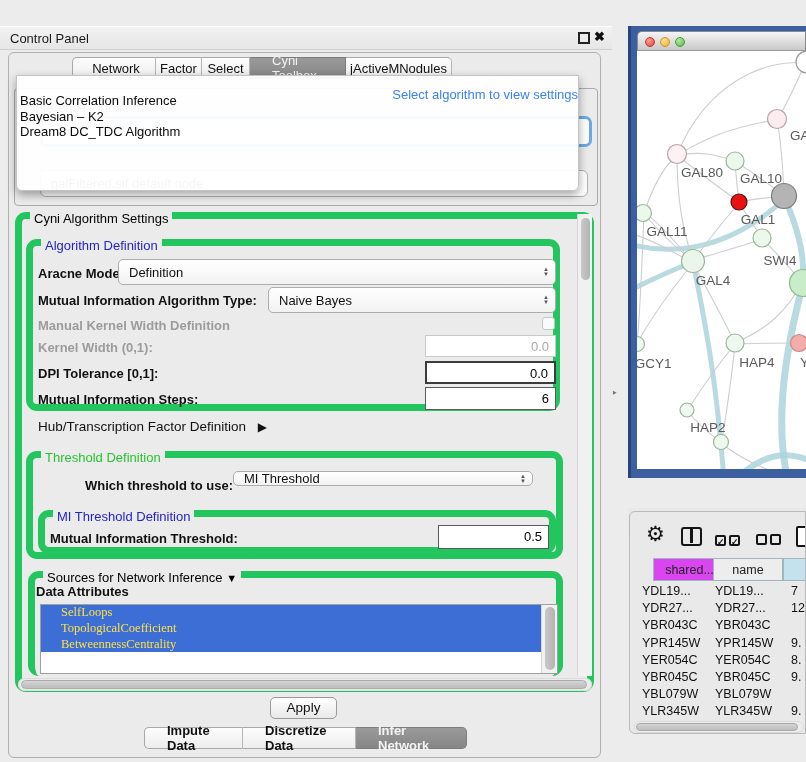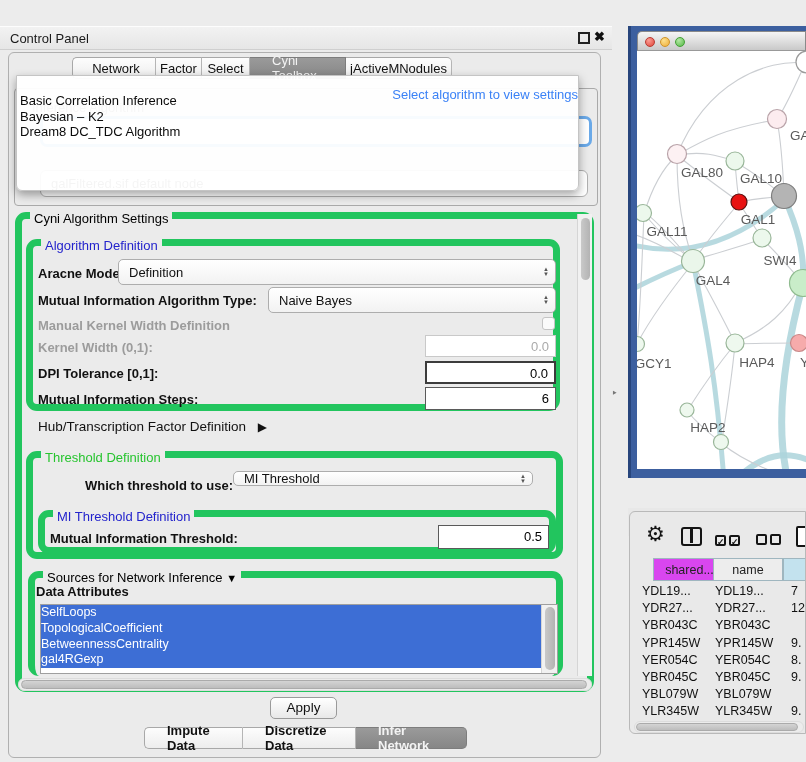"SelfLoops" .attr-row { color: #ffffff -> #fde047; font-family: none -> Liberation Serif, serif; padding-left: 0 -> 20px }
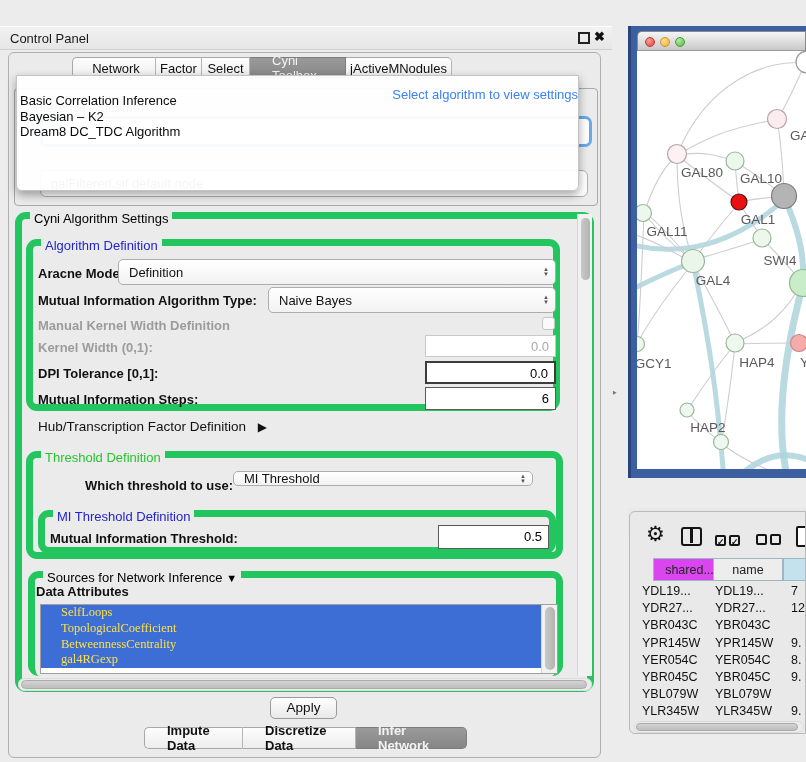"gal4RGexp" div.attr-row { html: <div>gal4RGexp</div> -> none }
